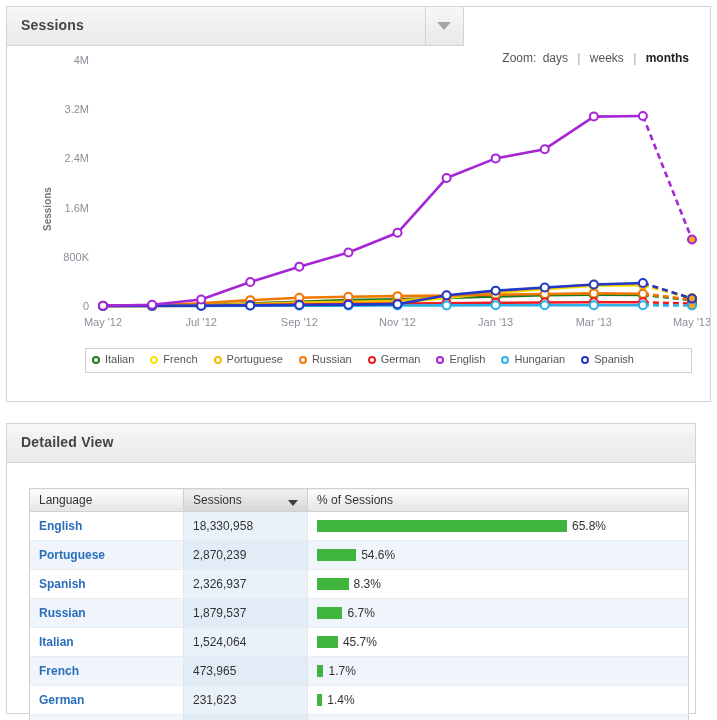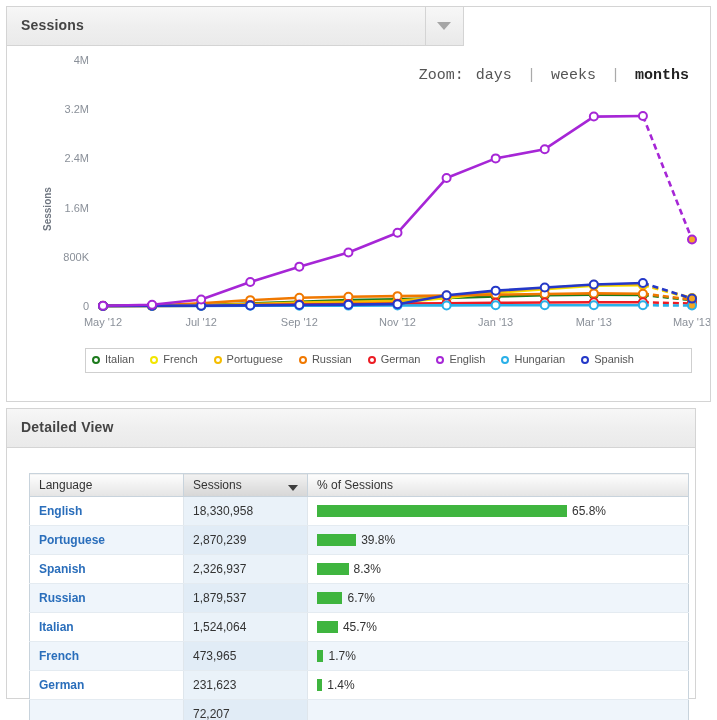"Zoom: days | weeks |" .zoombar { font-family: Liberation Mono, monospace -> none; font-size: 15px -> 12px; top: 60px -> 44px }
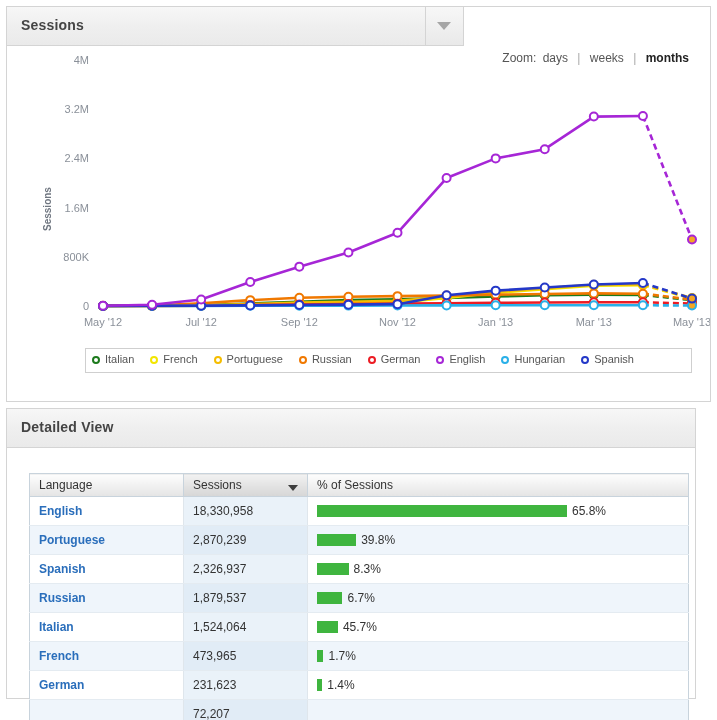"Detailed View" #detail-panel { top: 408px -> 423px }
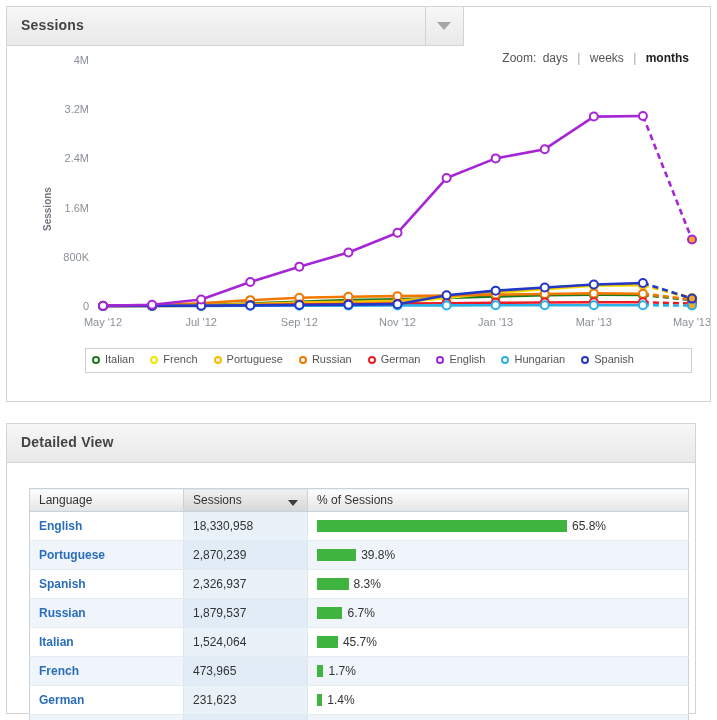"39.8%" span.ptxt { text: 39.8% -> 54.6% }
